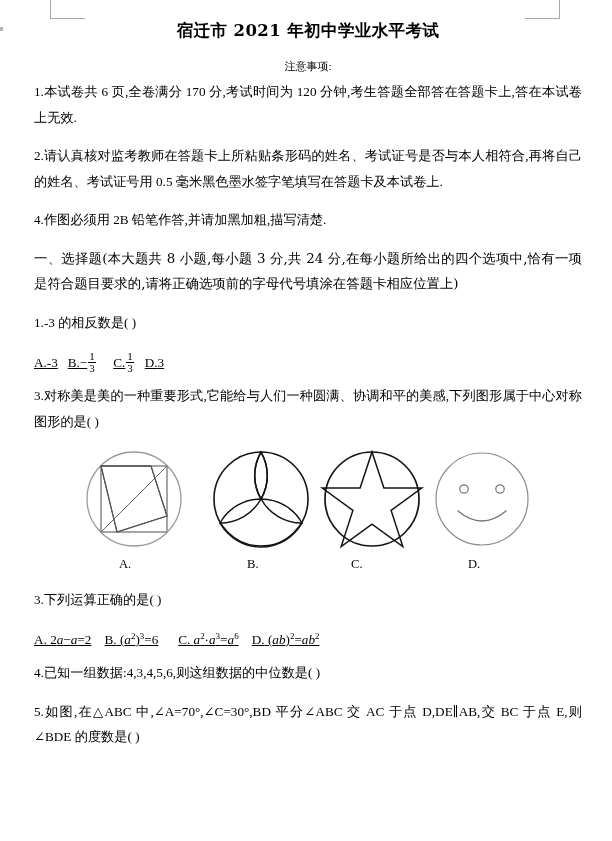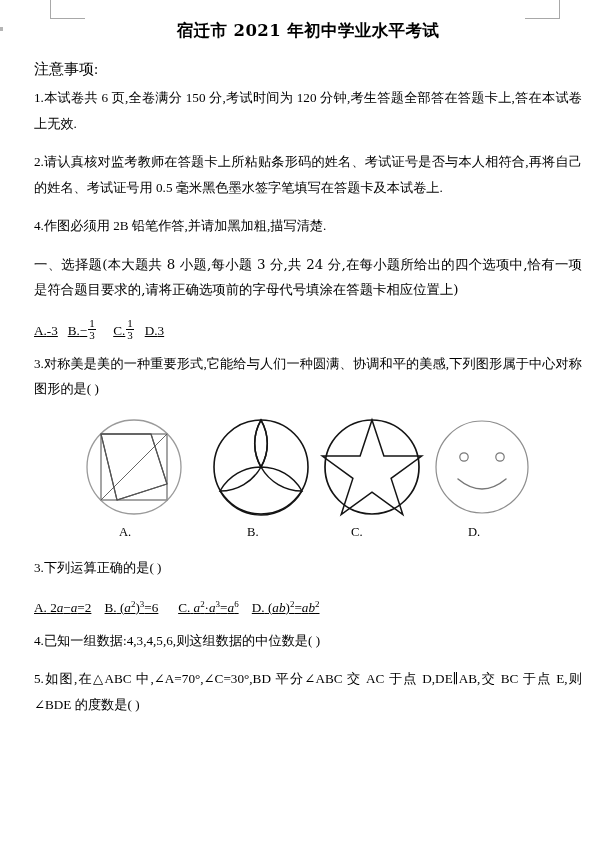"注意事项:" .notice-head { font-size: 15px -> 11px; text-align: none -> center }
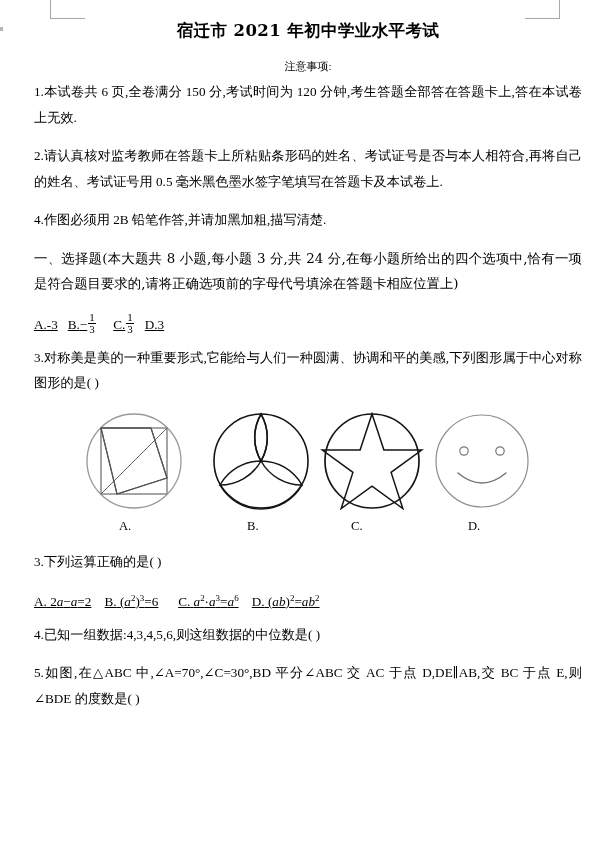"1.本试卷共 6 页,全卷满分 150 分,考试时间为" p.para { text: 150 -> 170 }
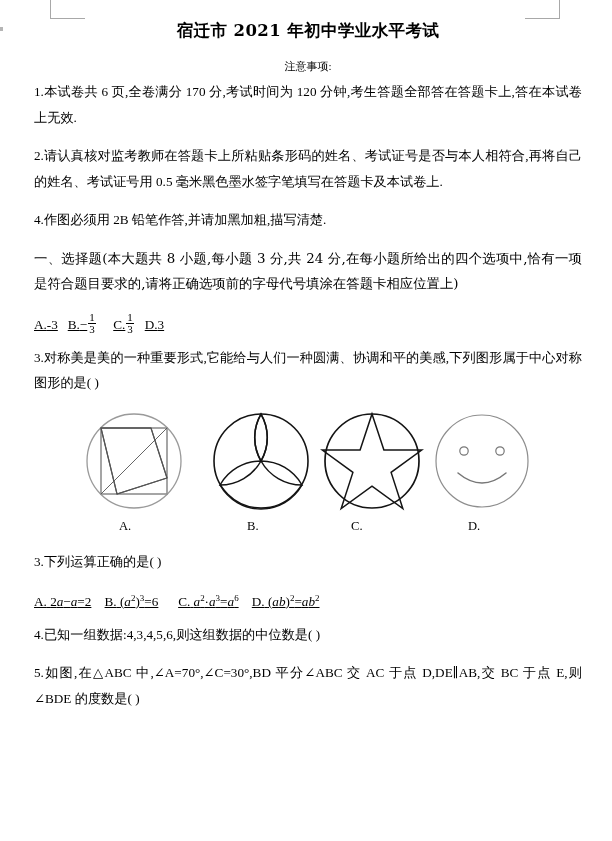"1.-3 的相反数是( )" p.q-stem { html: none -> <p>1.-3 的相反数是( )</p> }
